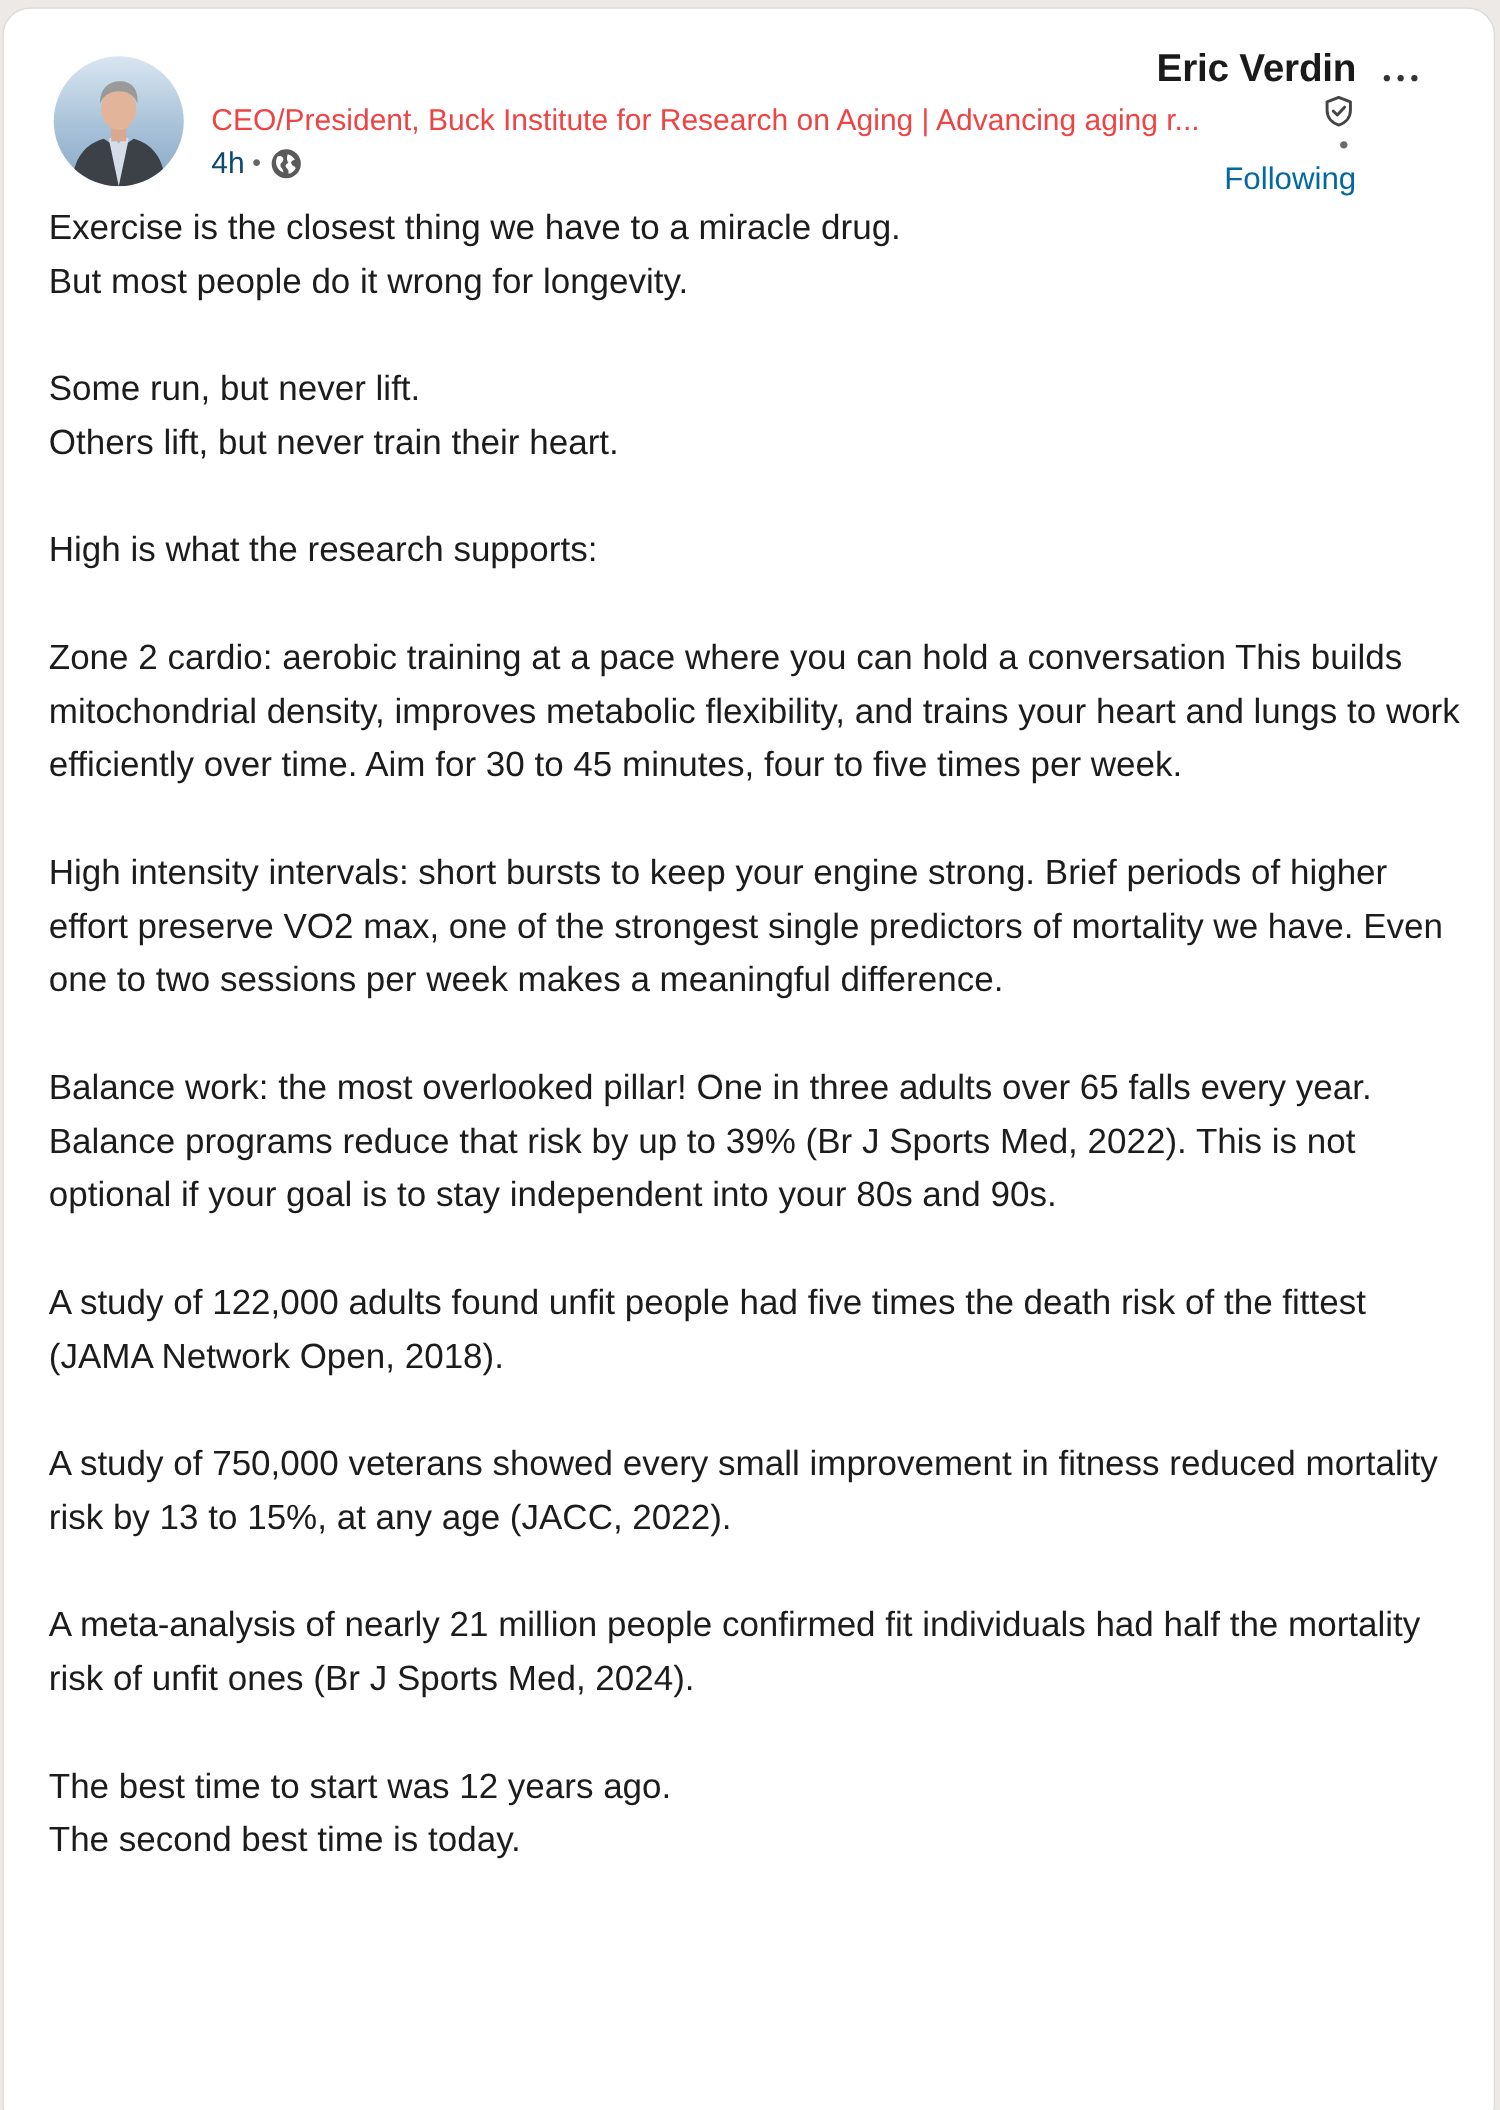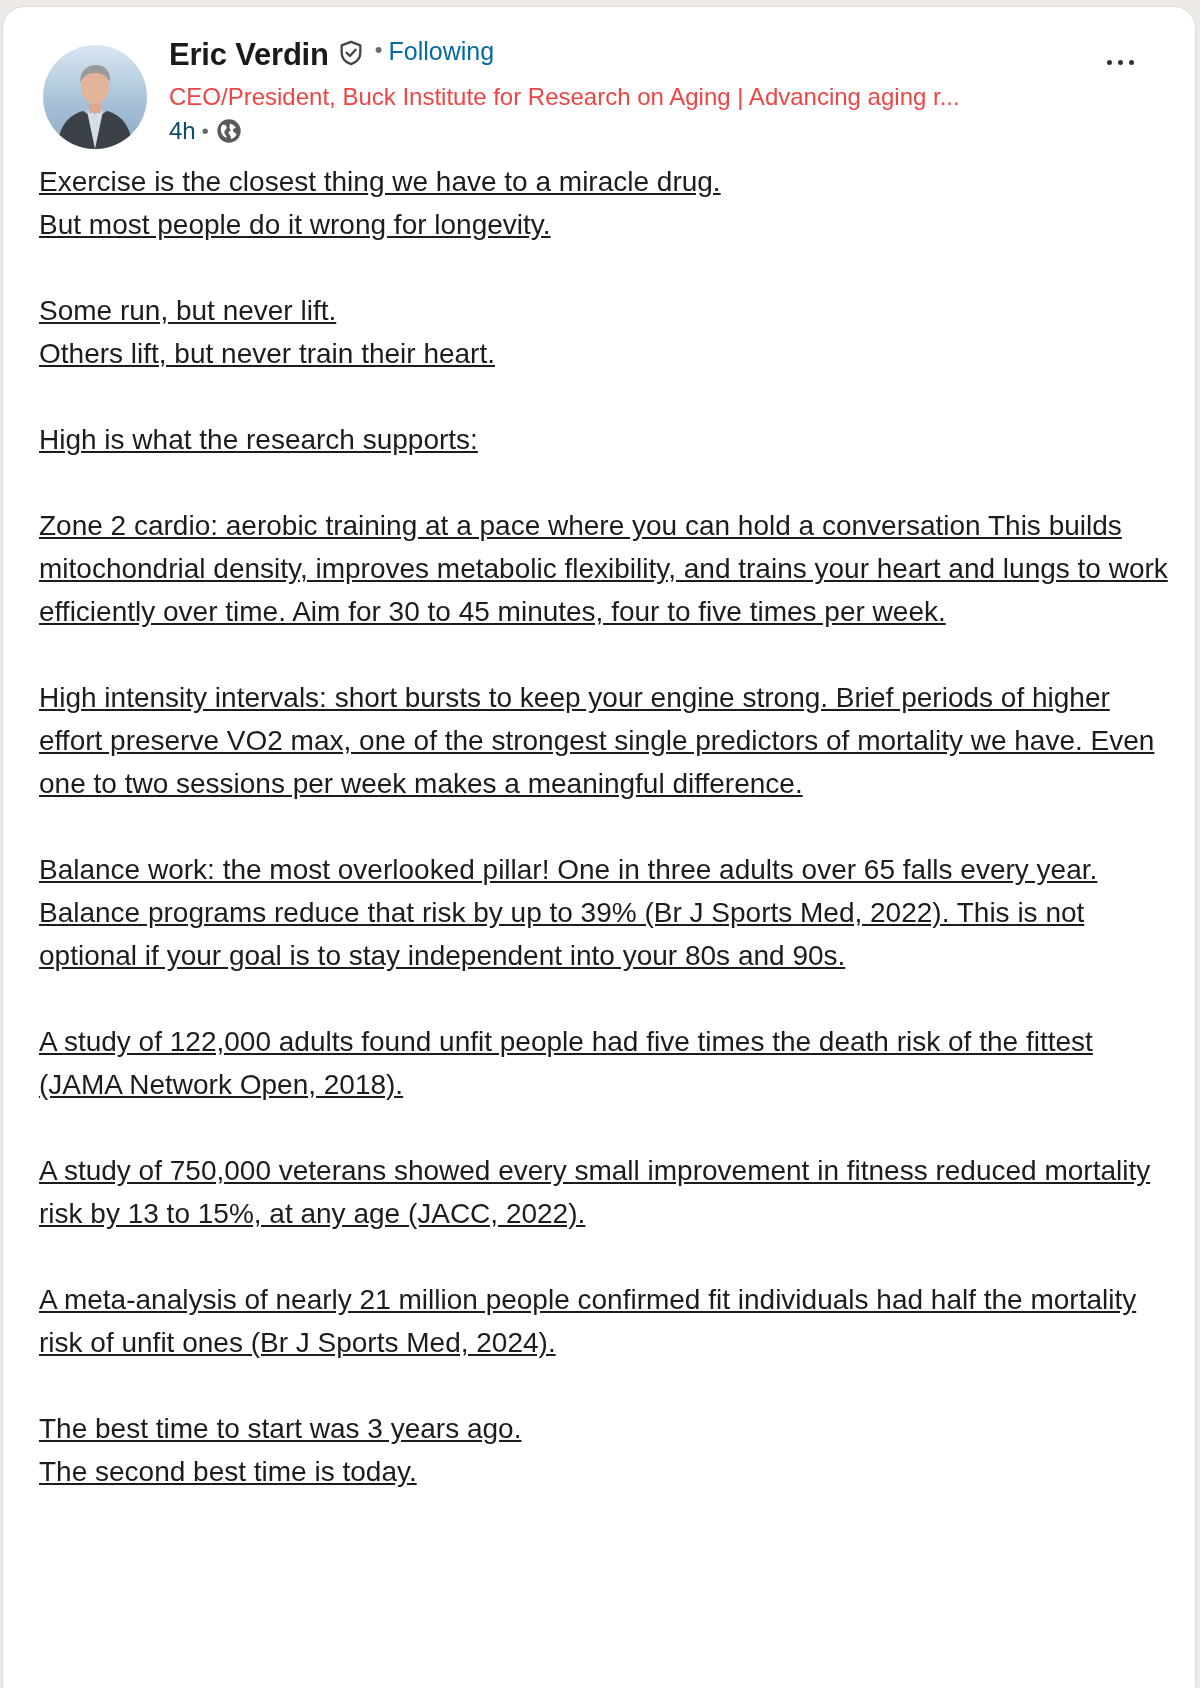"Eric Verdin" .name-row { align-items: flex-start -> flex-end; flex-direction: none -> column }
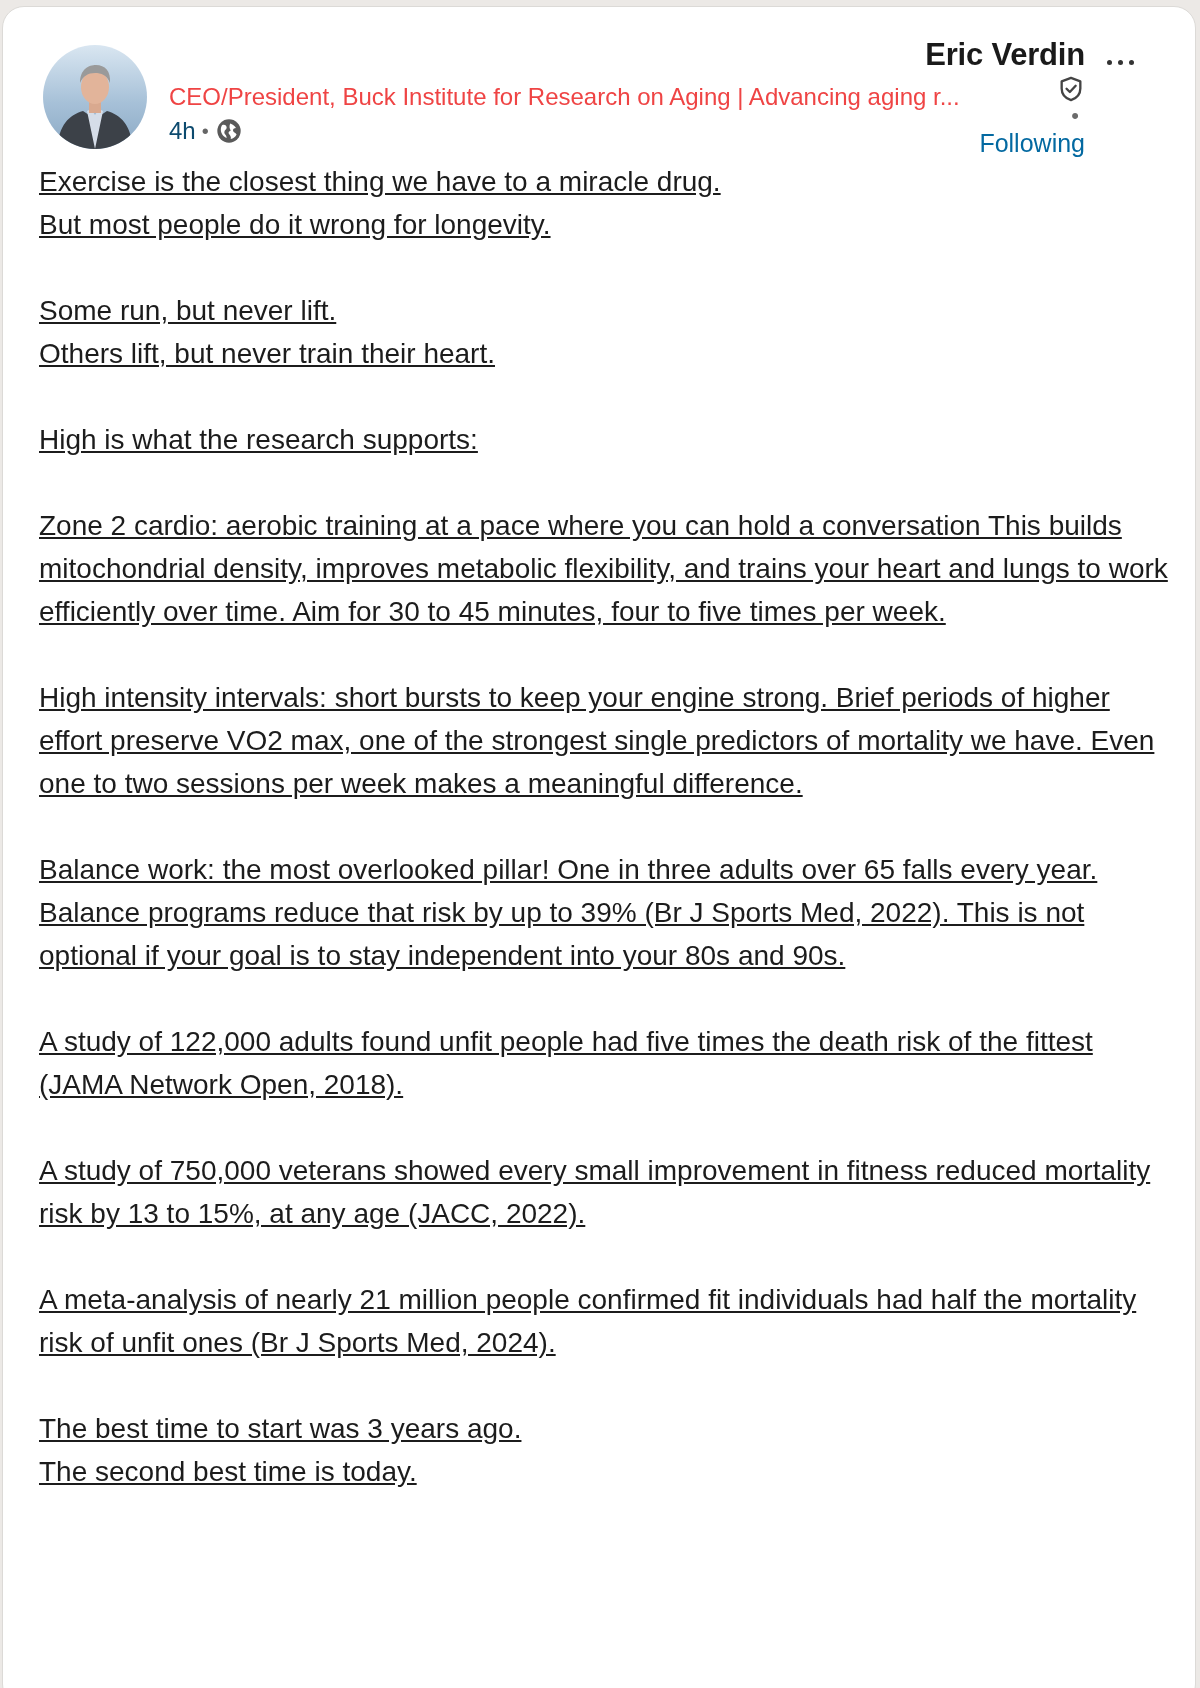"Exercise is the closest thing" .para { text-decoration: underline -> none }
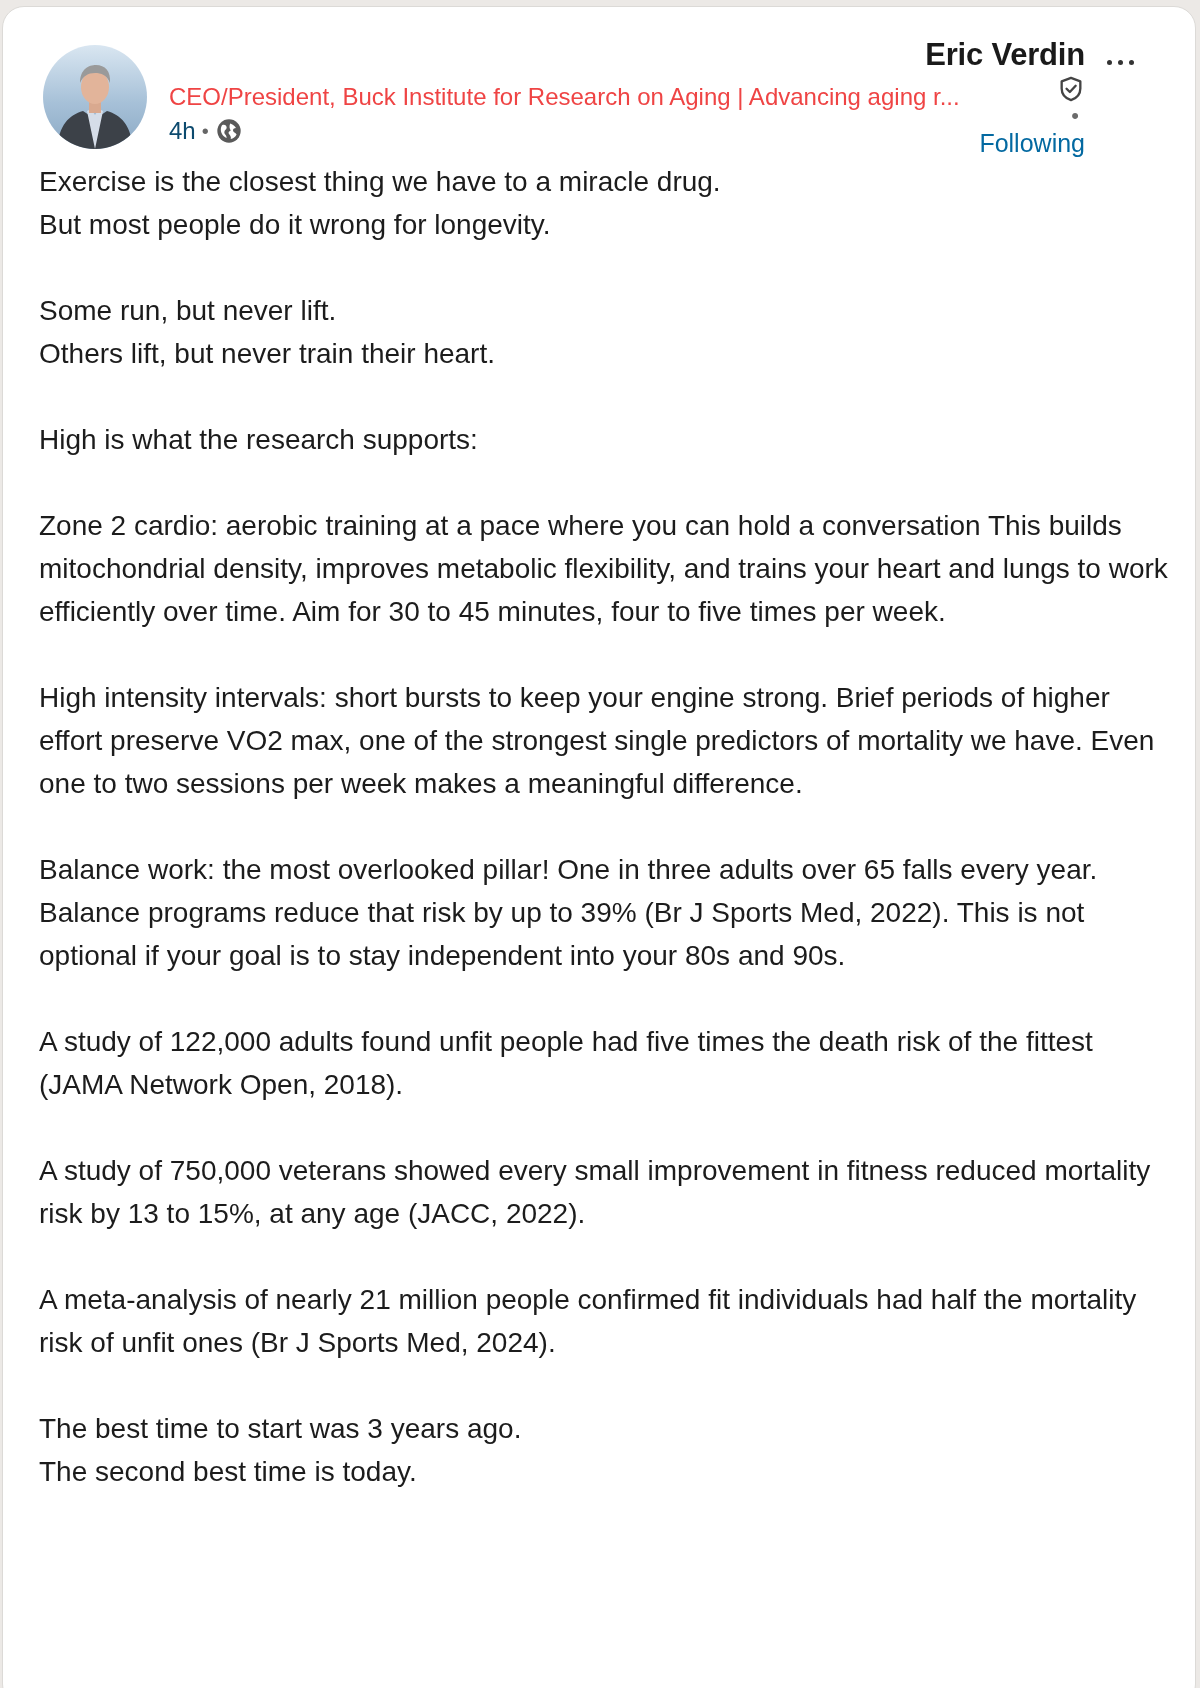"The best time to start" span.line { text: 3 -> 12 }
